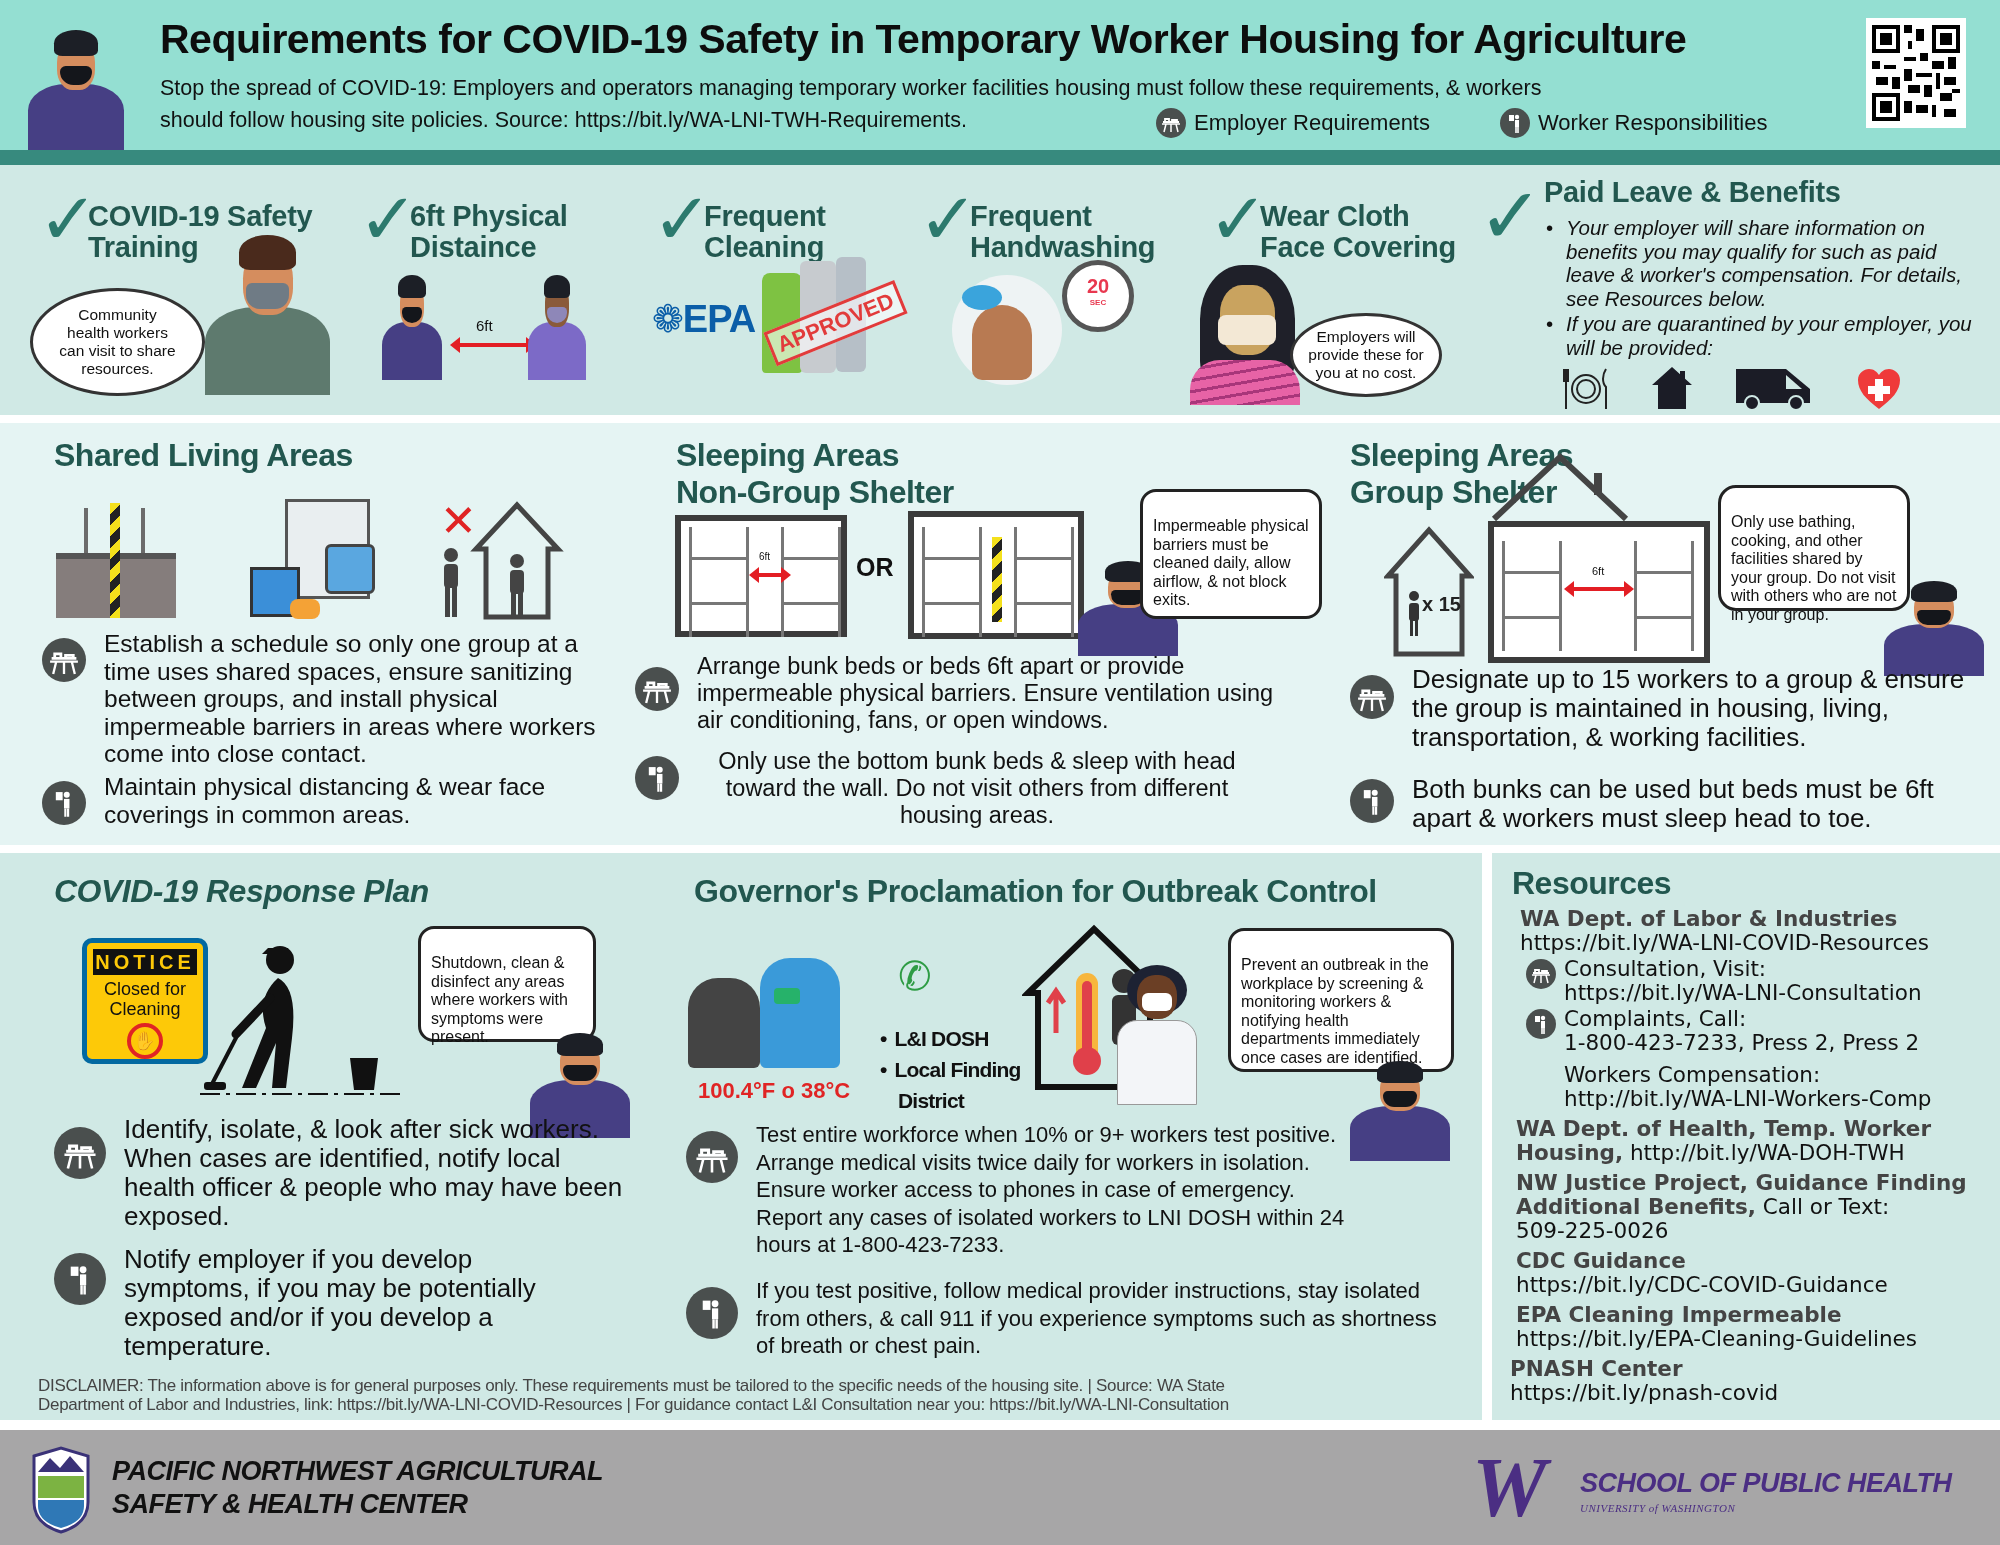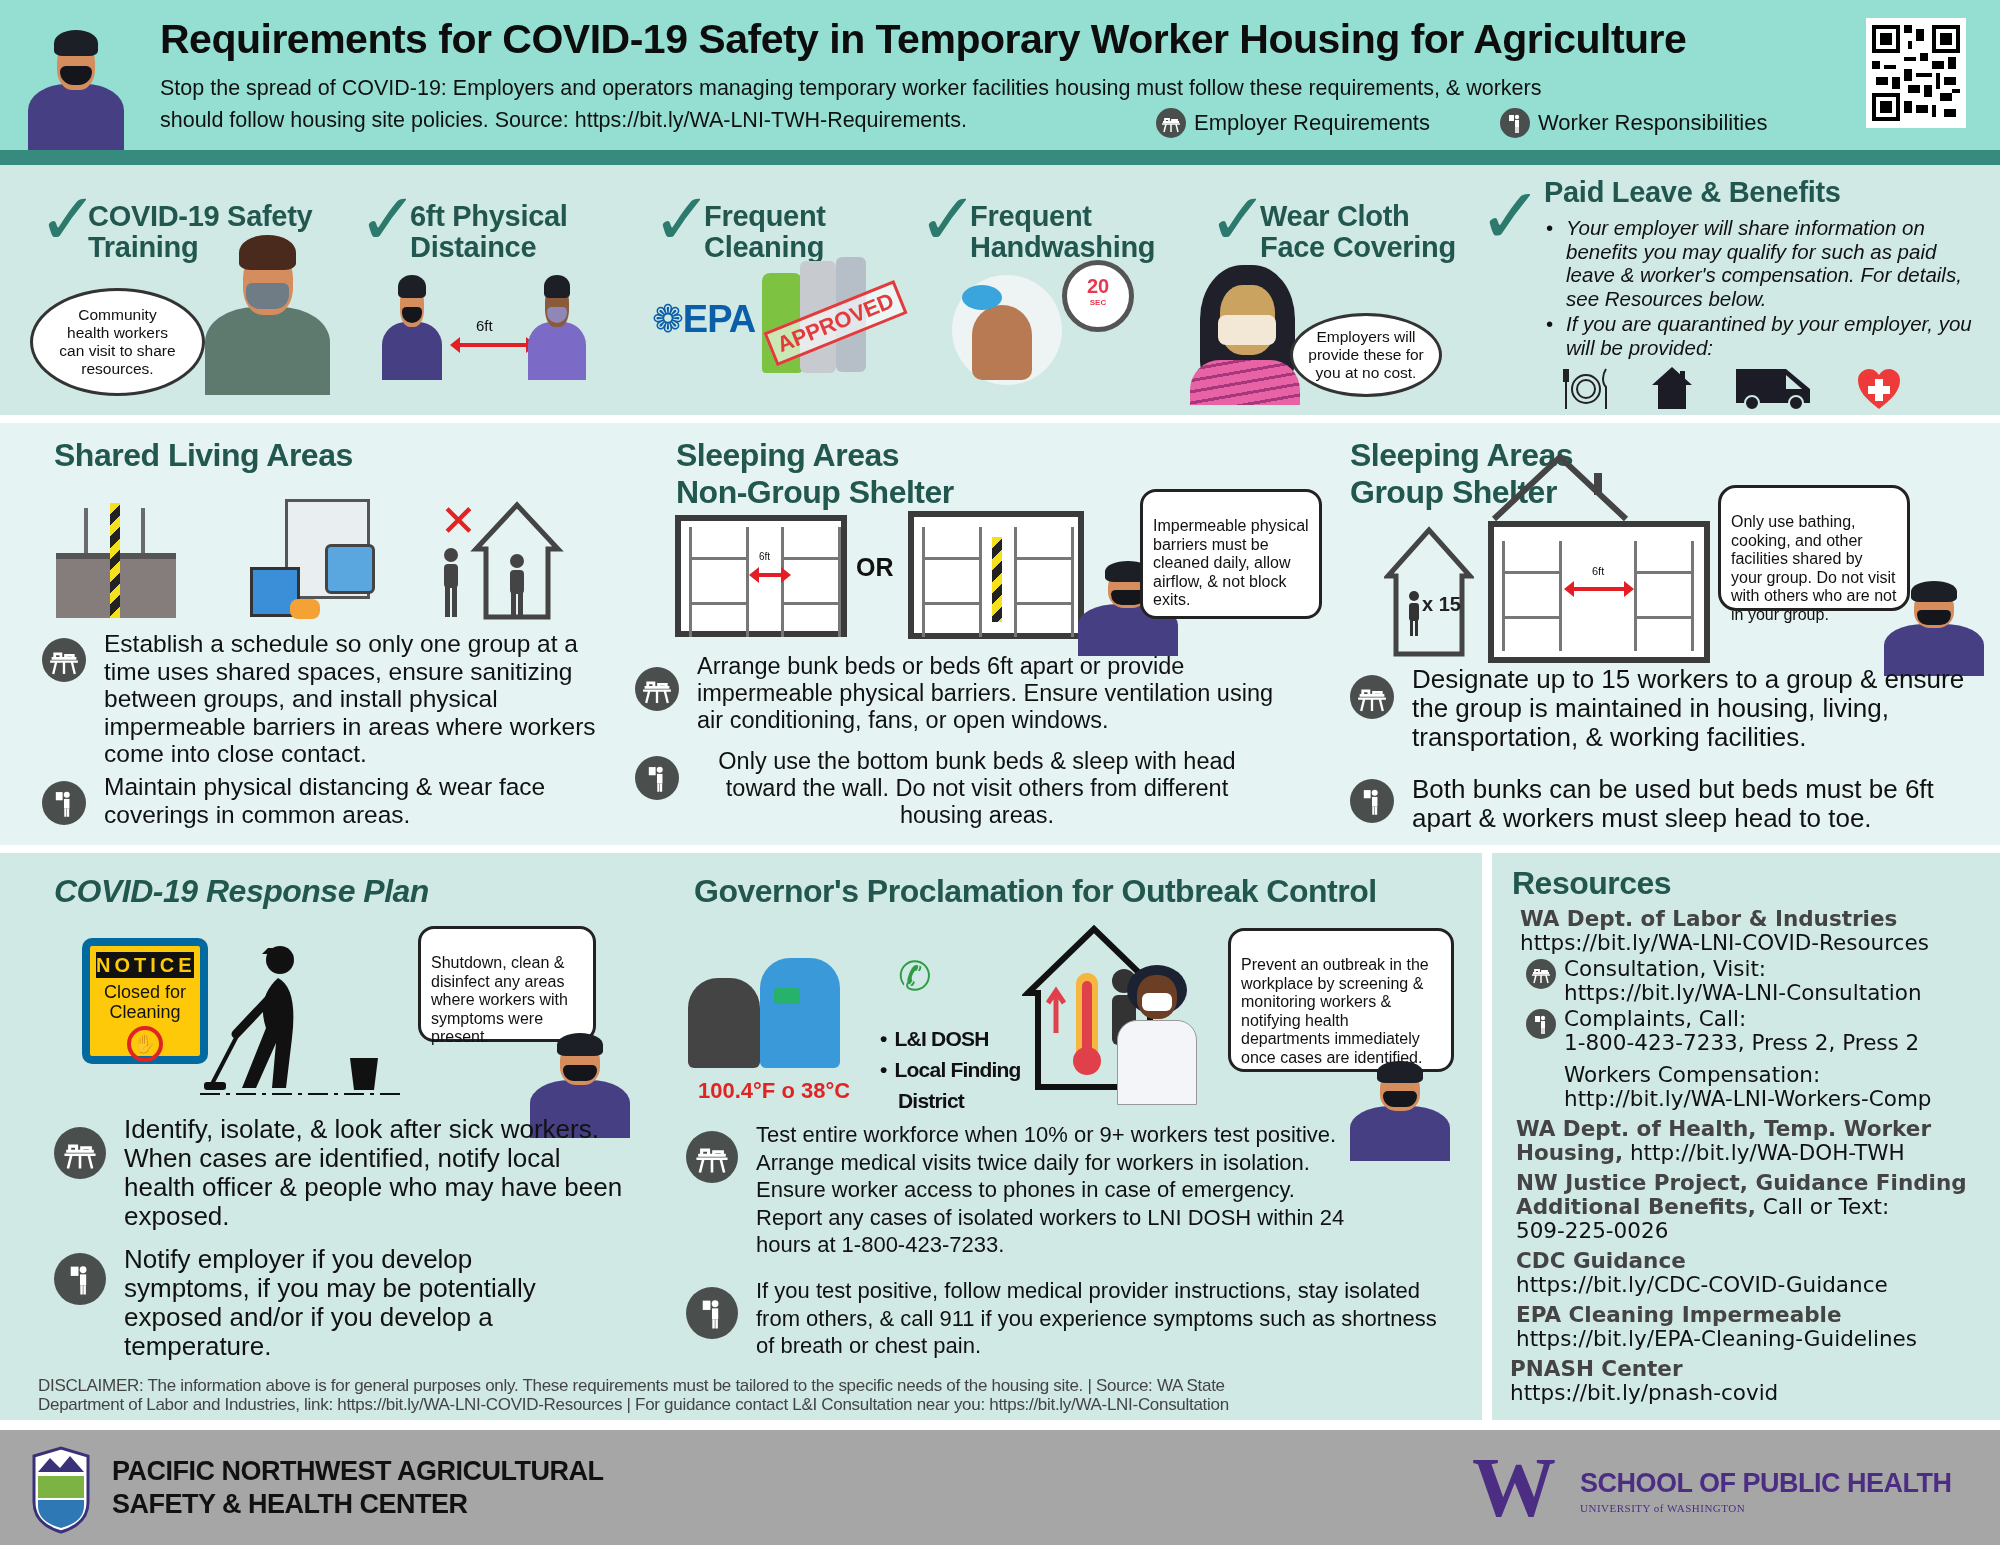"NOTICE" div.abs { border: 8px solid #0369a1 -> 5px solid #0369a1 }
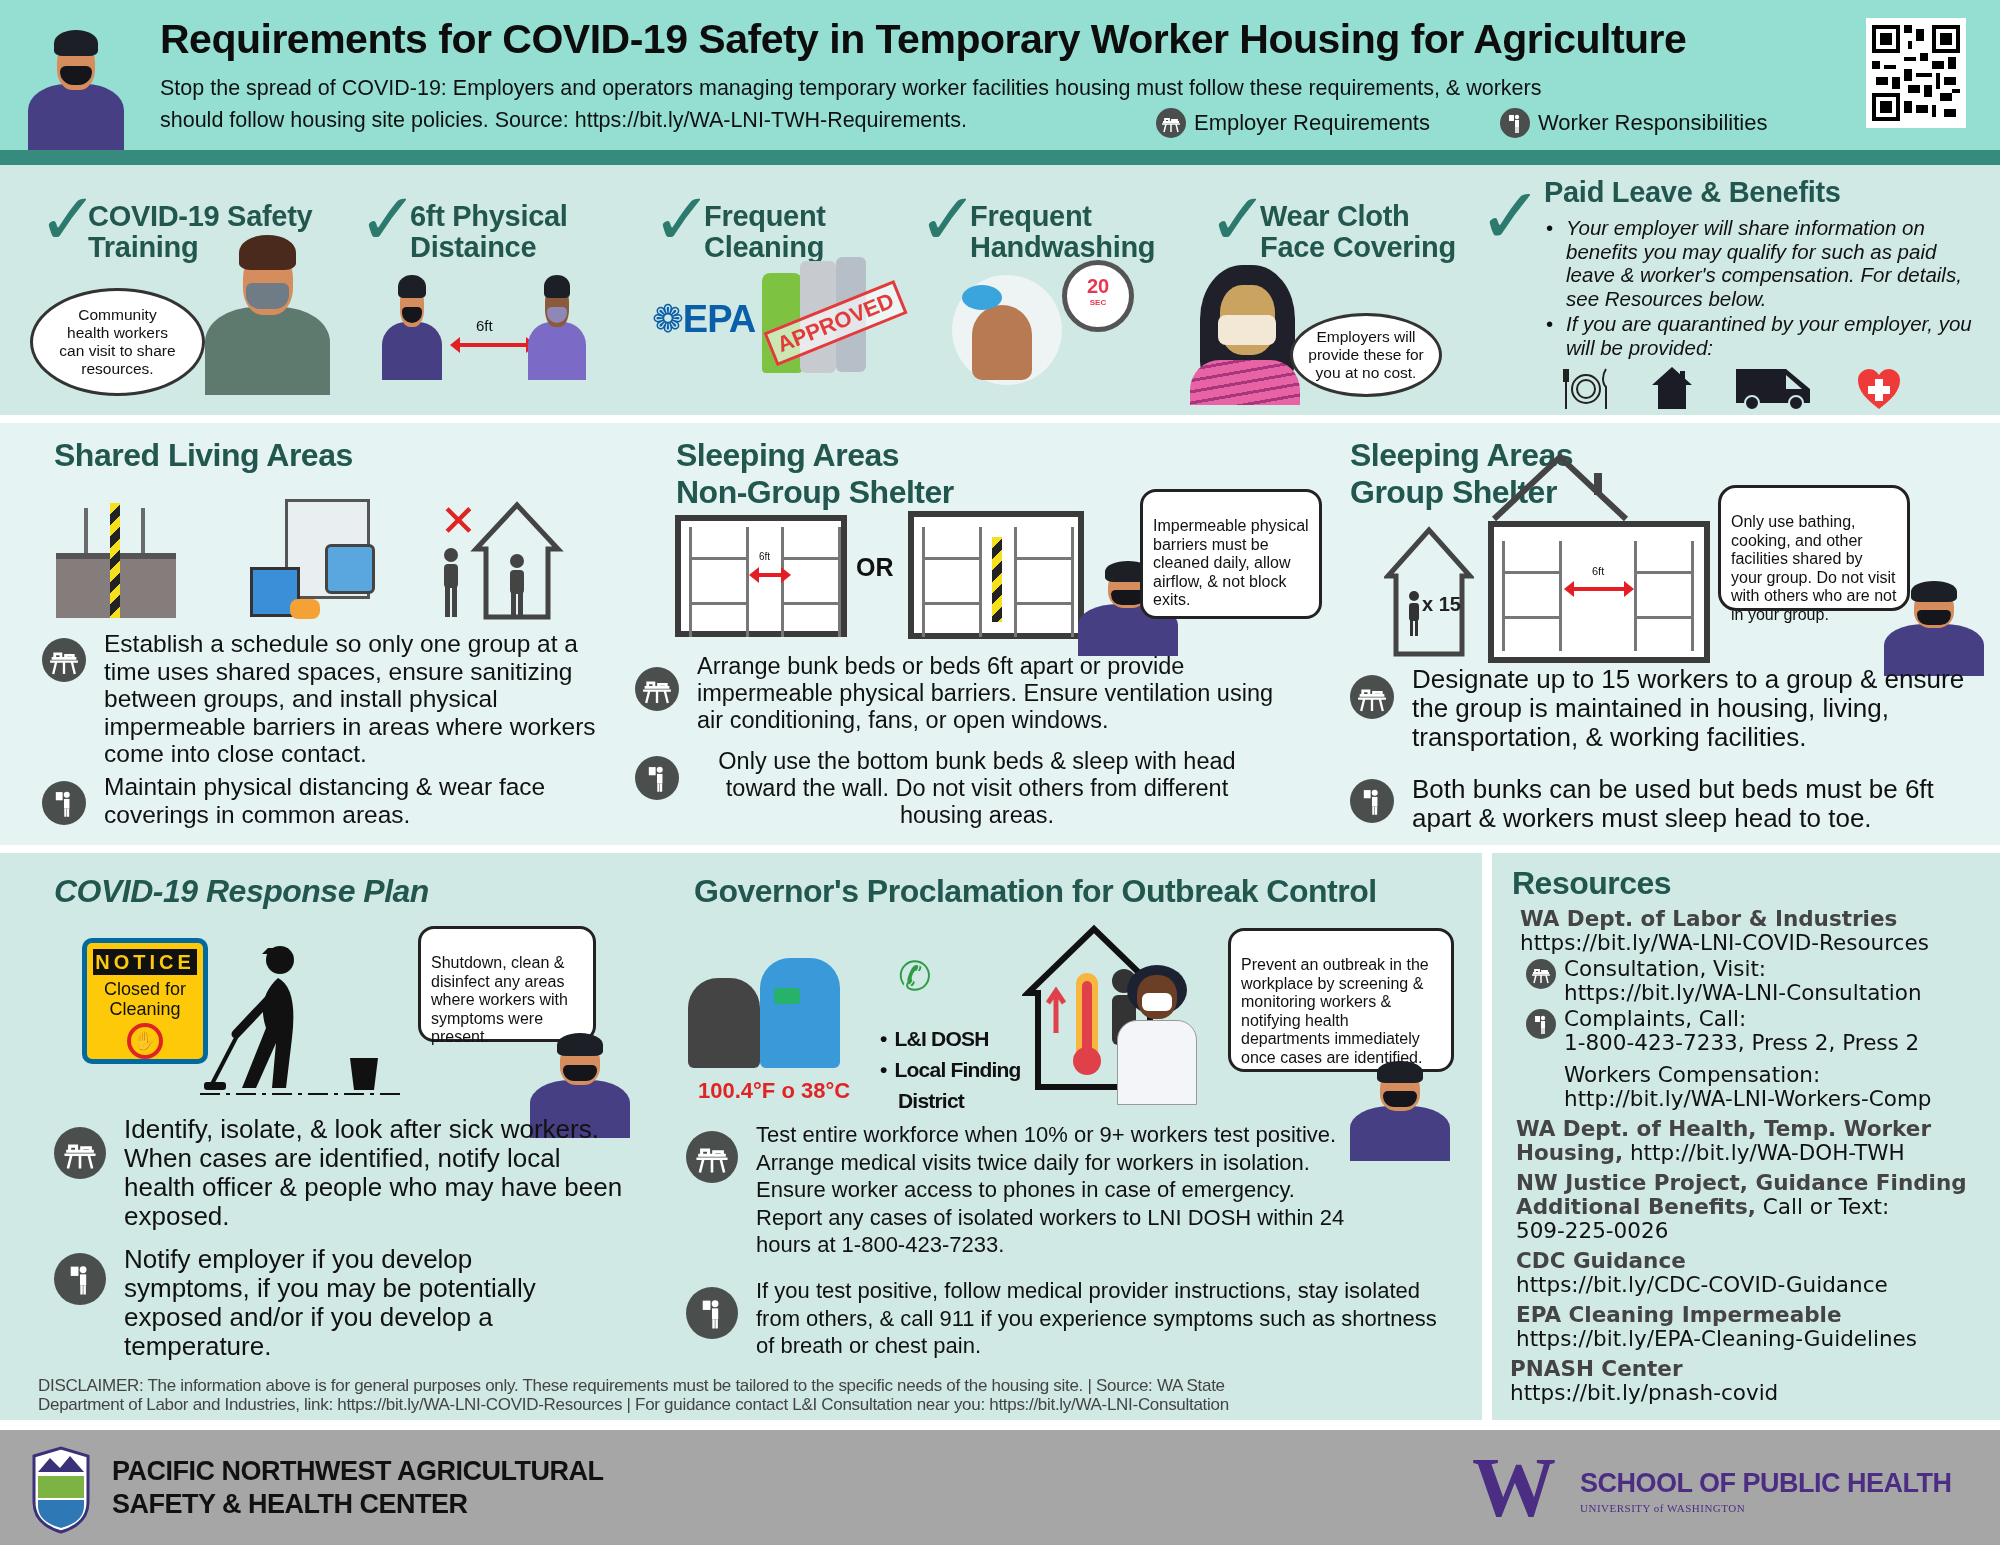"PACIFIC NORTHWEST AGRICULTURAL" #footer { font-style: none -> italic }
